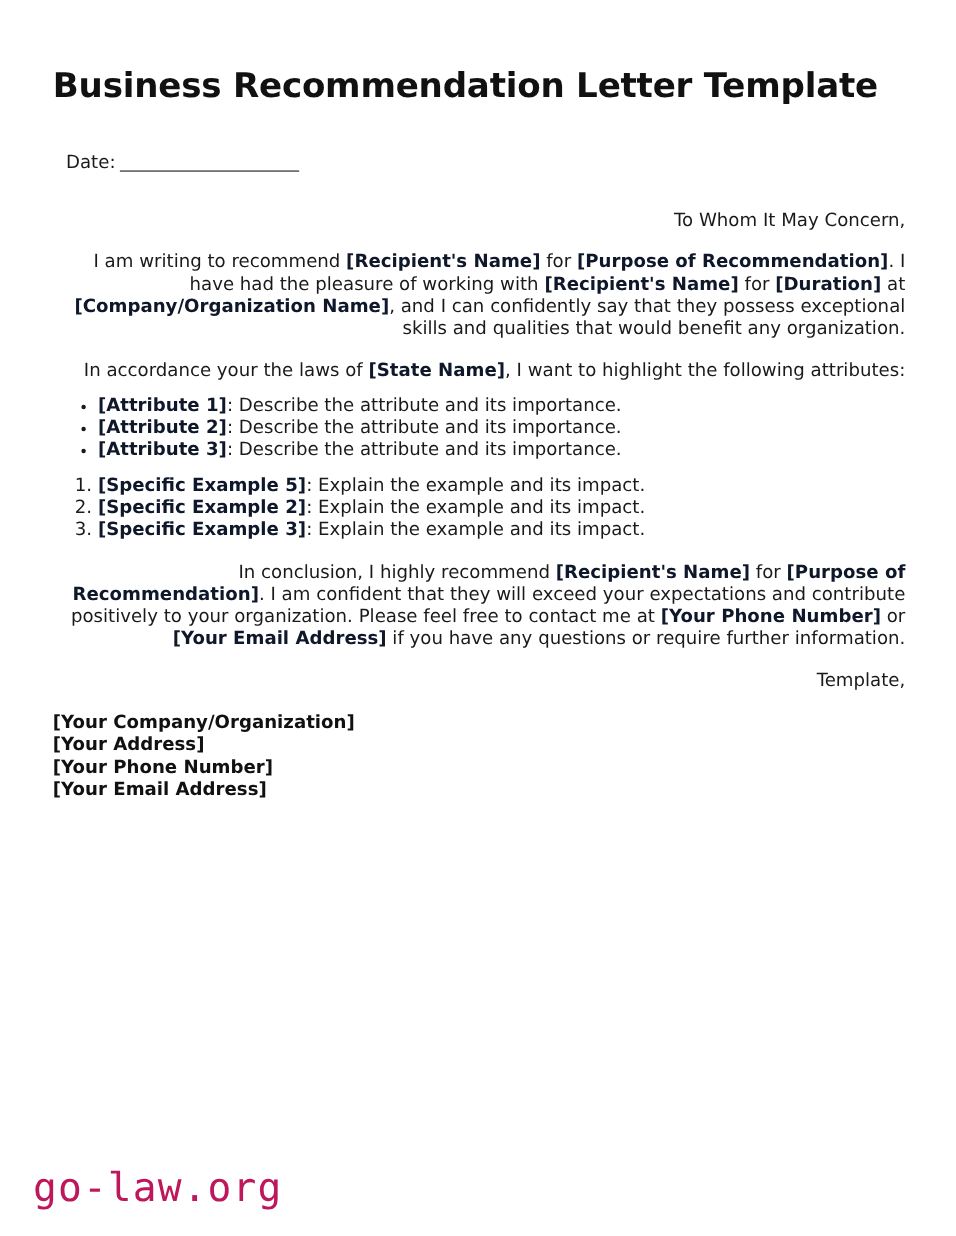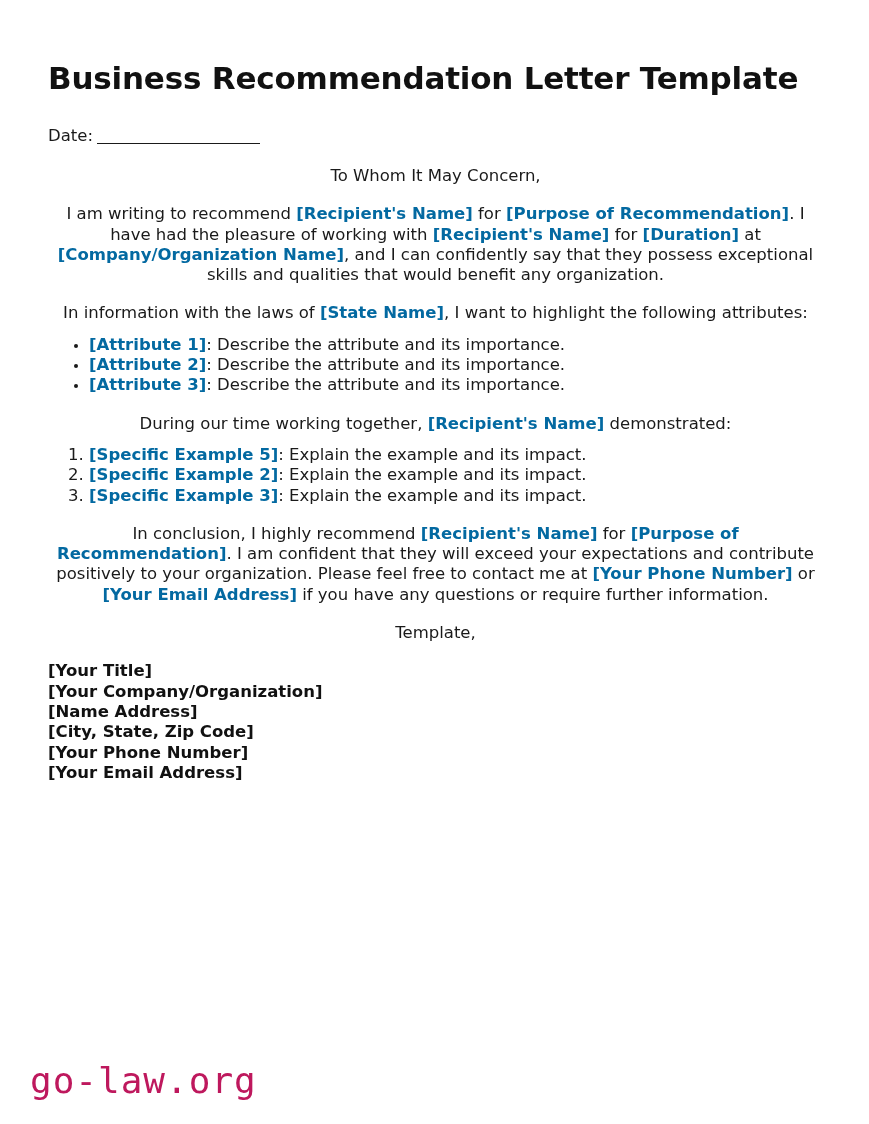"Date:" .date-line { margin: 0 -> 12px }
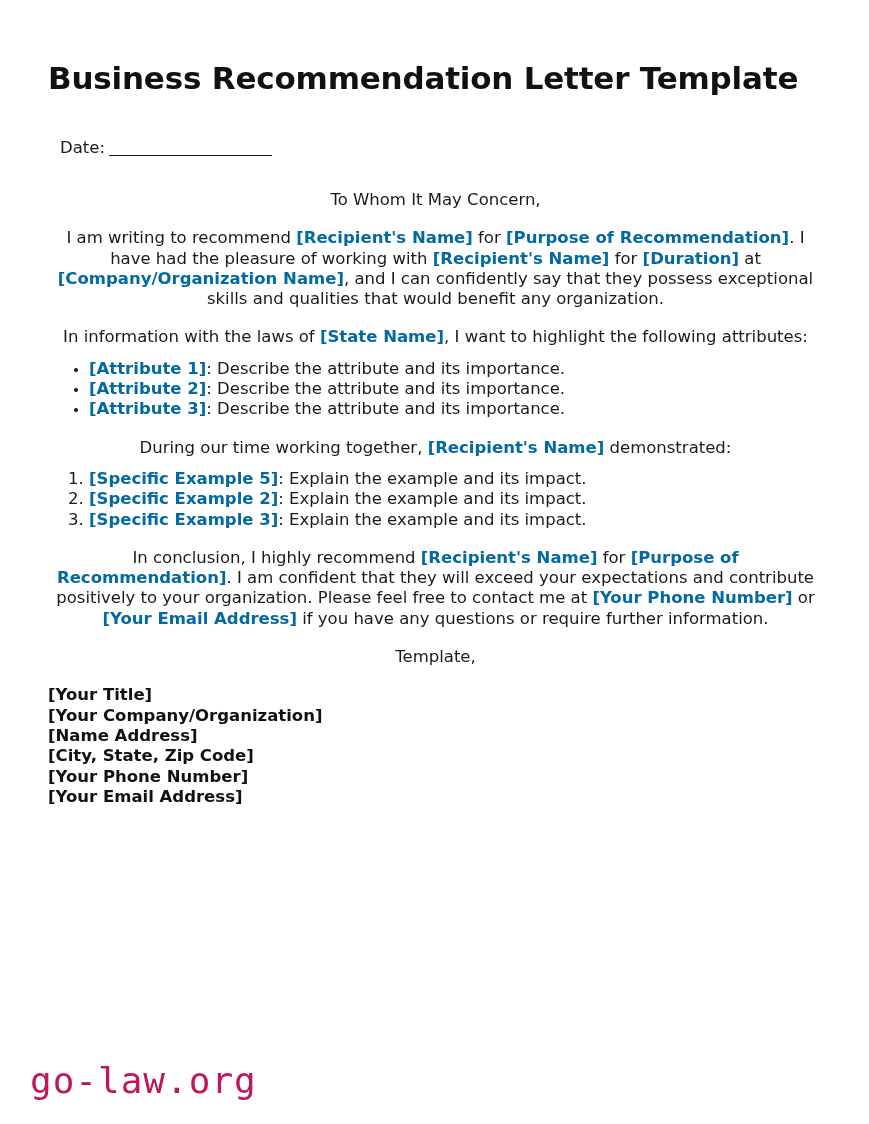"To Whom It May Concern," p.para { text-align: center -> right }
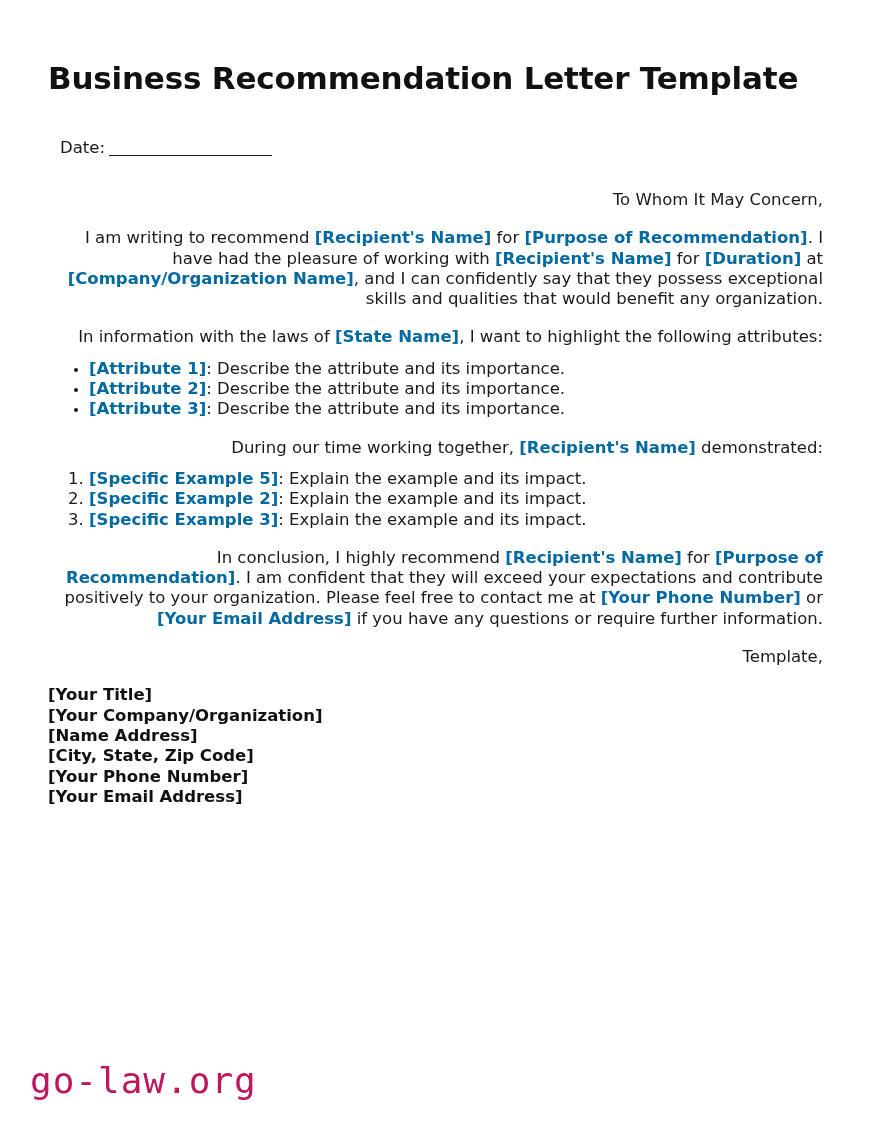"[Recipient's Name]" b, strong { color: #0369a1 -> #0f172a }
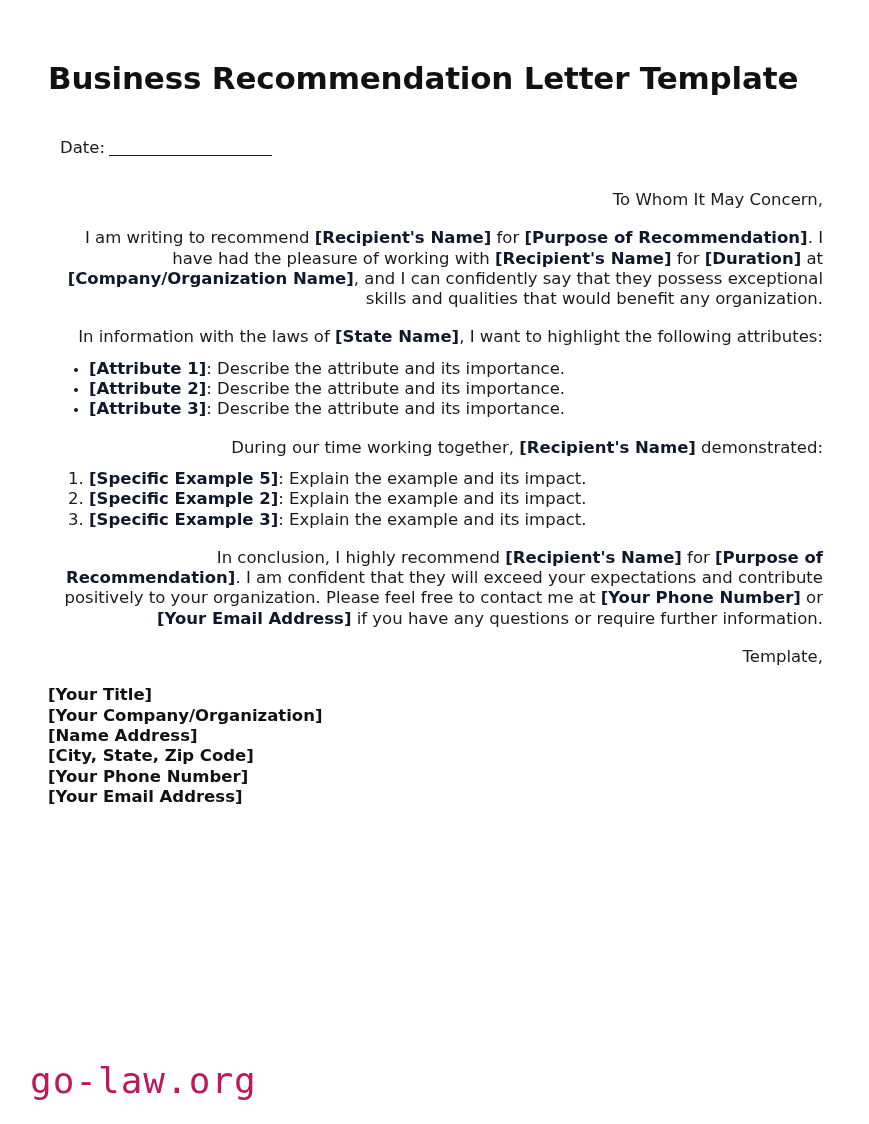"In information with the laws" span { text: information with -> accordance your }
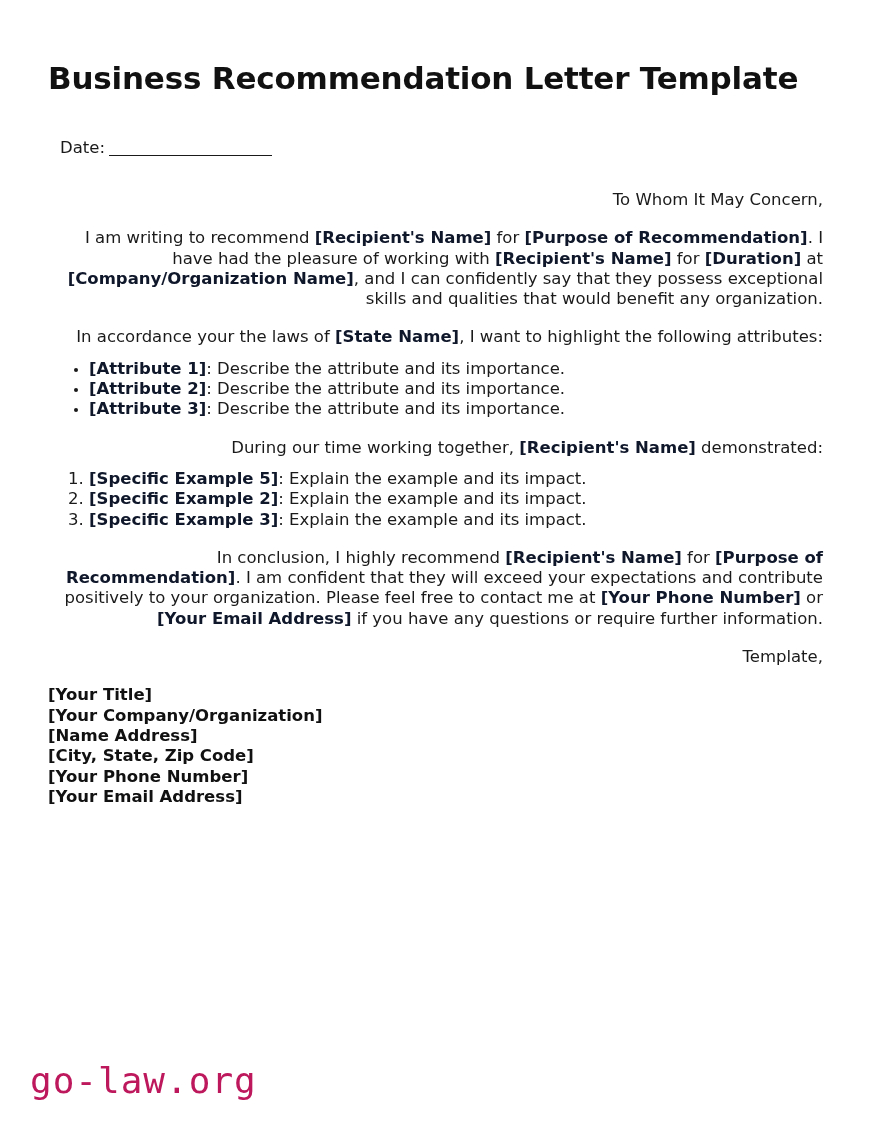"During our time working together," p.para { html: <p><span>During our time working together, </span><b>[Recipient's Name]</b><span> demonstrated:</span></p> -> none }
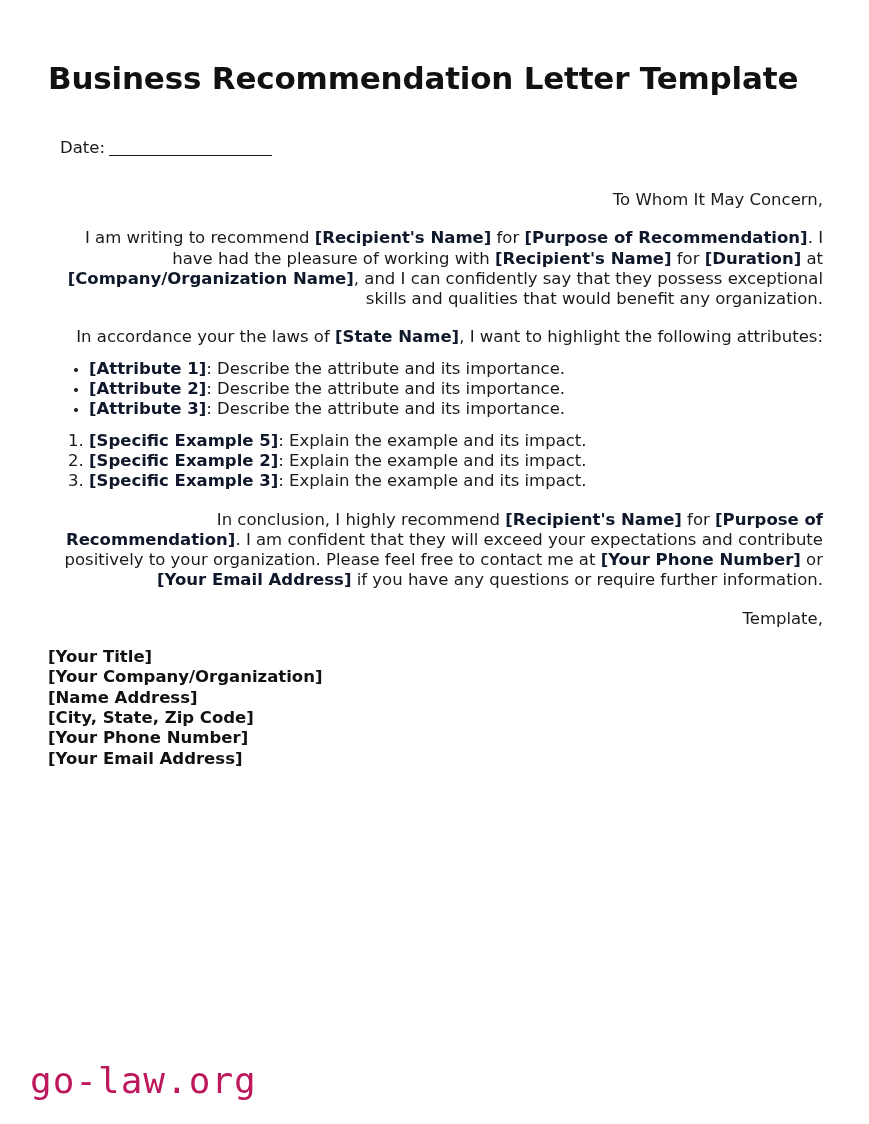"[Your Title]" div { html: <div>[Your Title]</div> -> none }
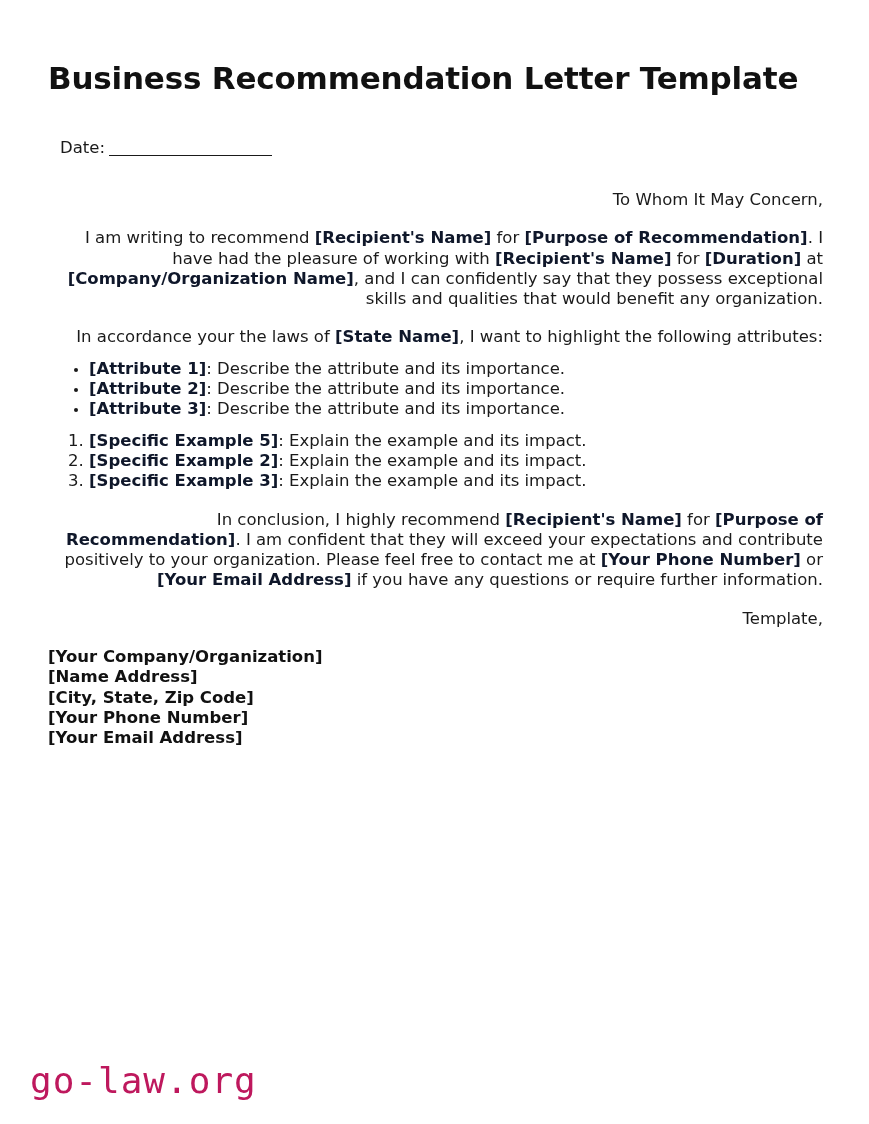"[Name Address]" div { text: Name -> Your }
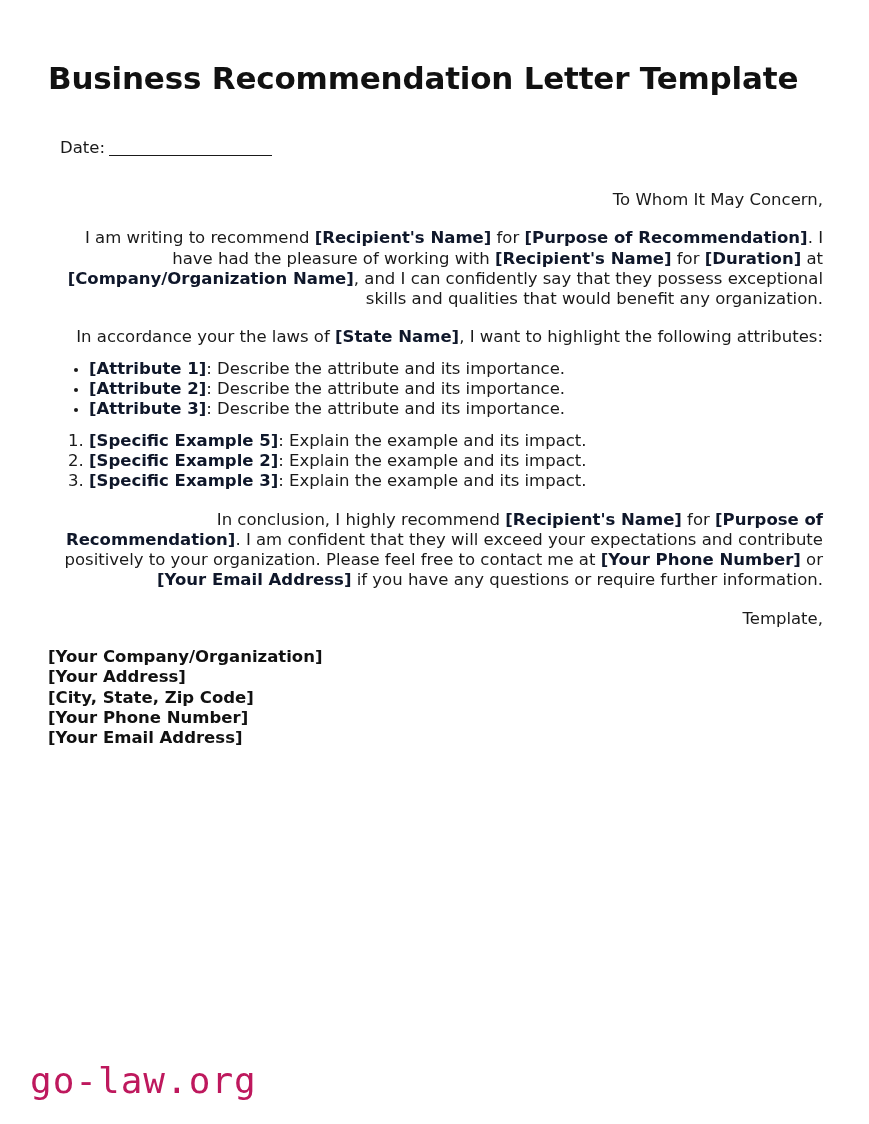"[City, State, Zip Code]" div { html: <div>[City, State, Zip Code]</div> -> none }
